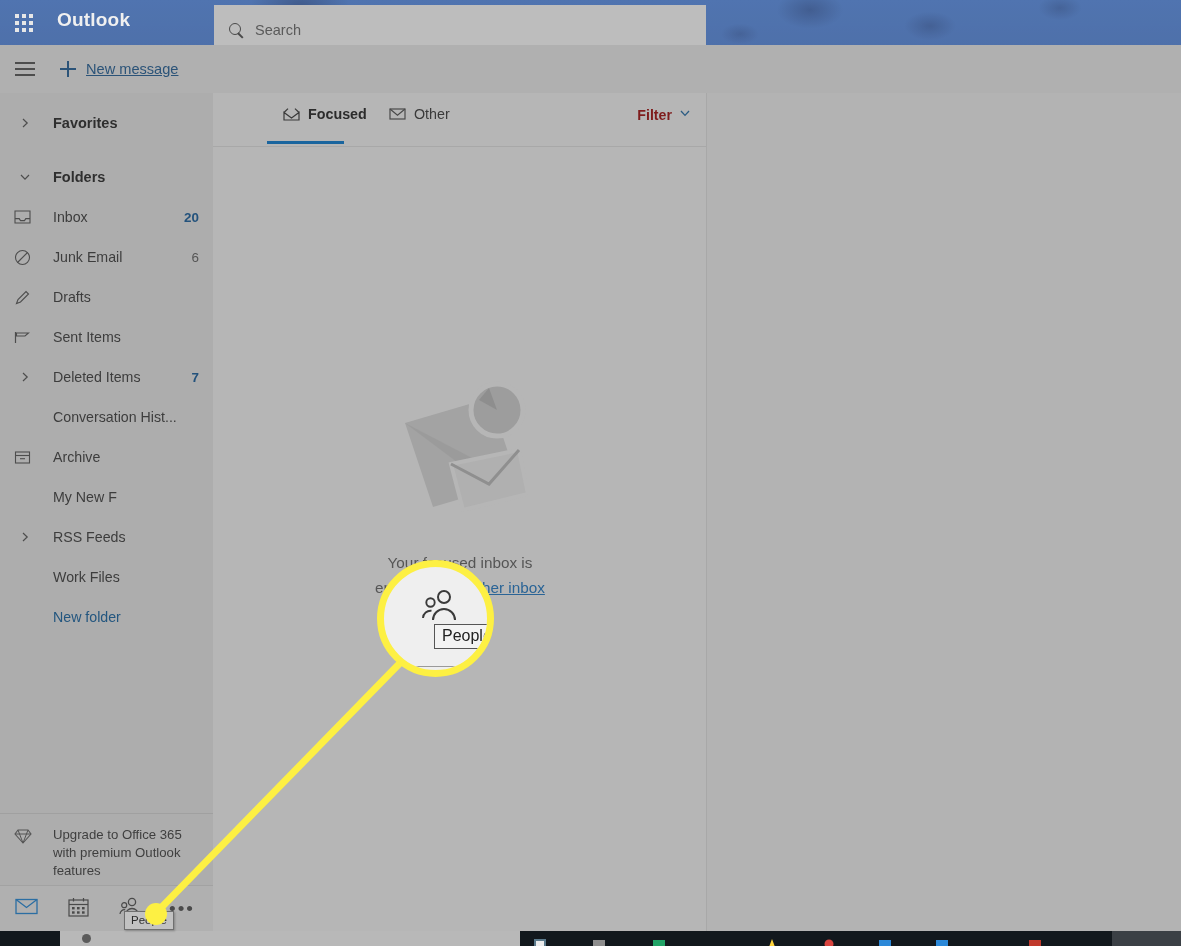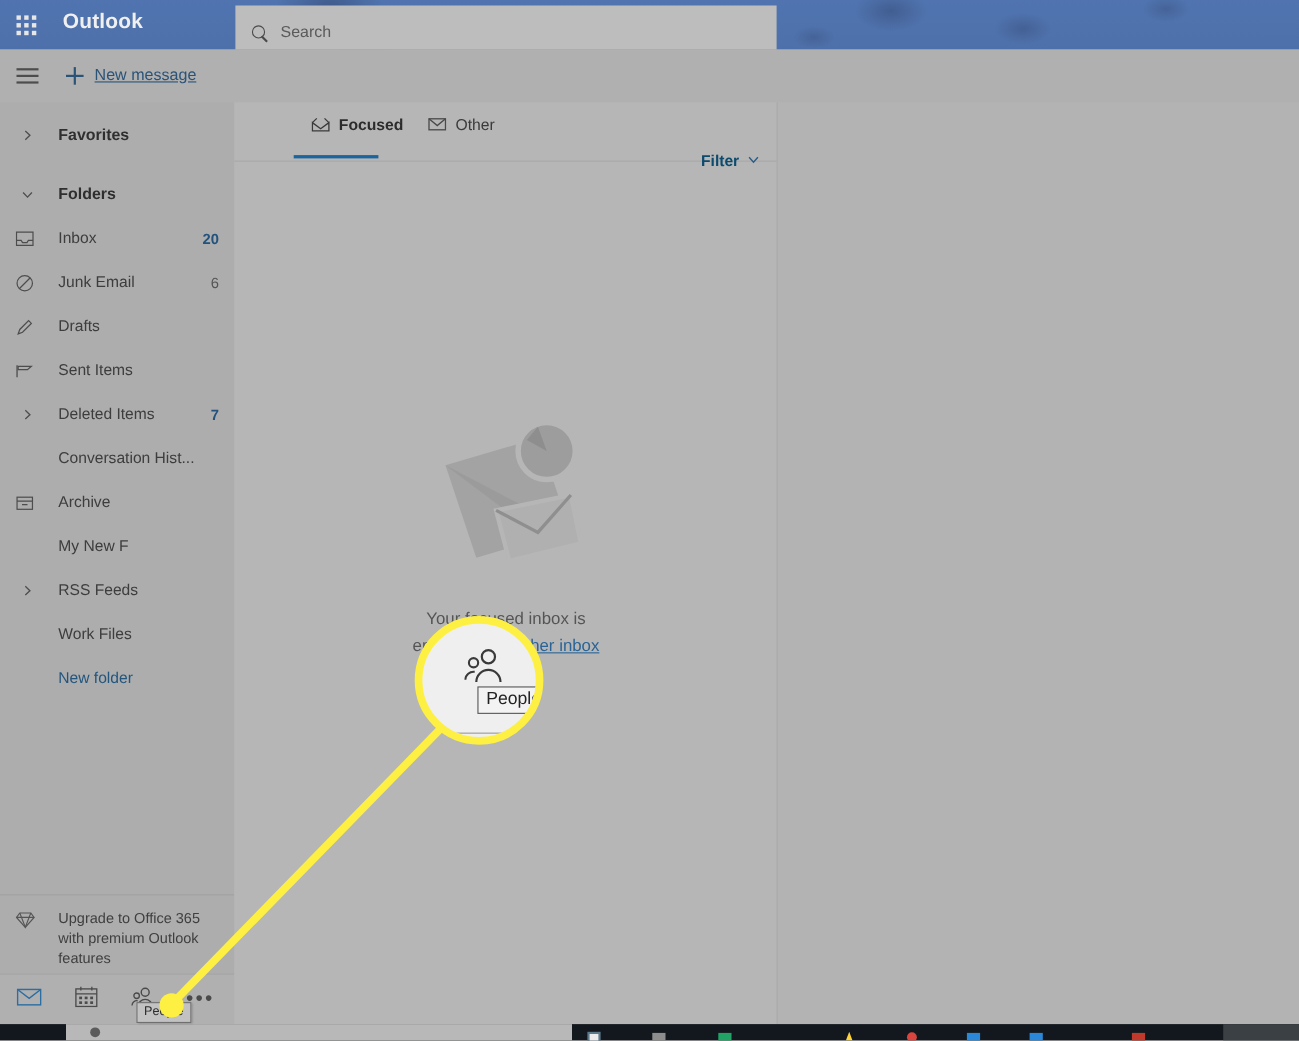"Focused" .tab { align-items: flex-start -> center }
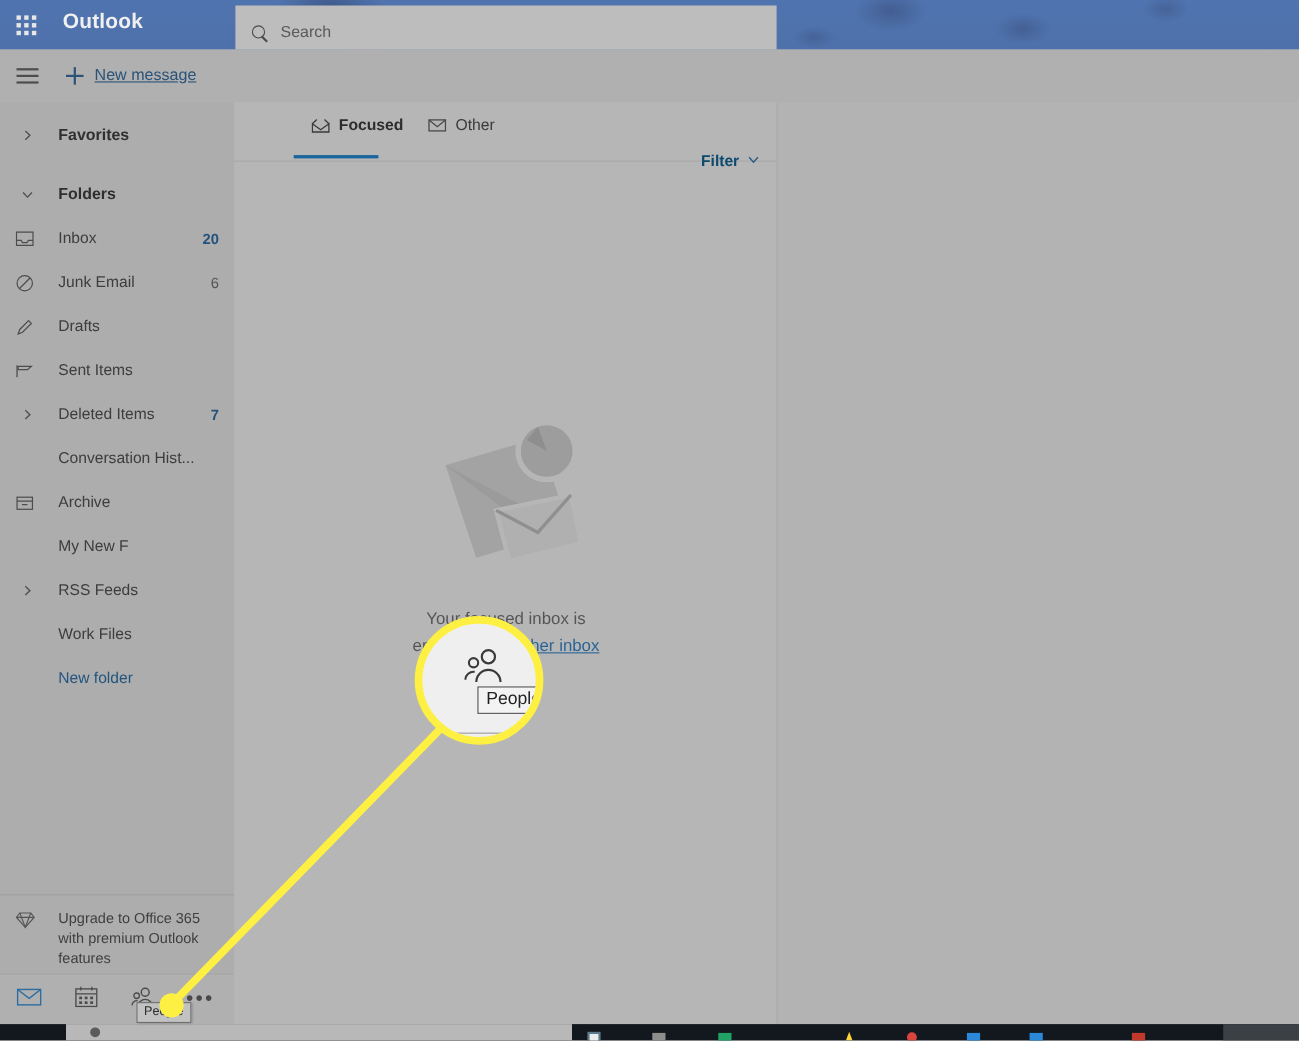"Filter" .filter { color: #0c4a6e -> #7f1d1d; margin-top: 32px -> none }
